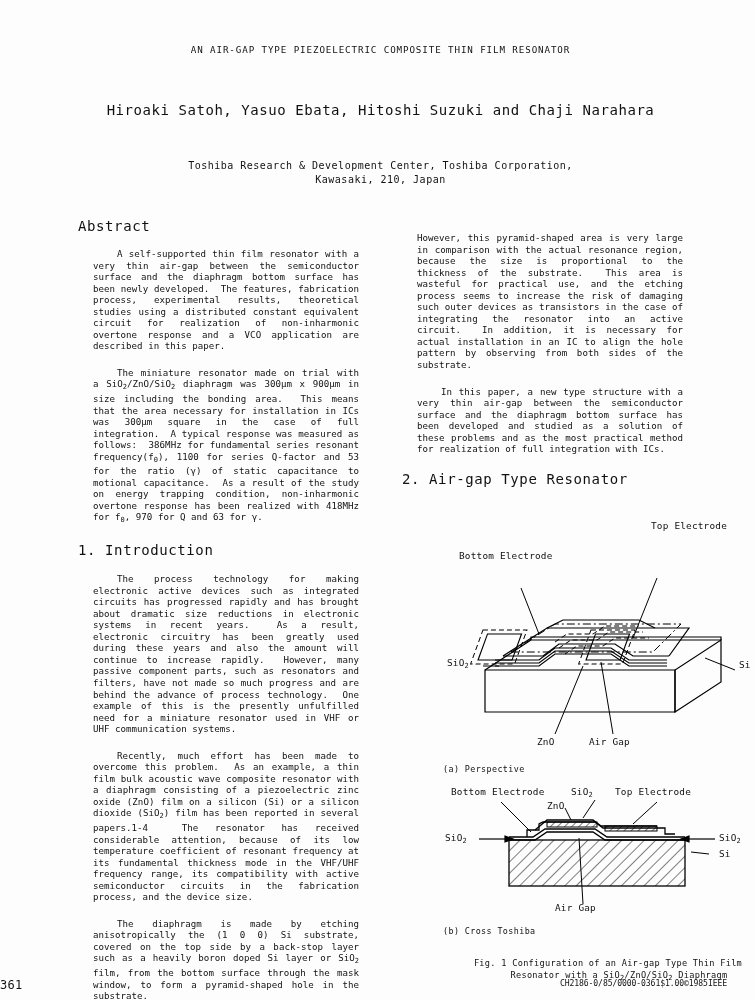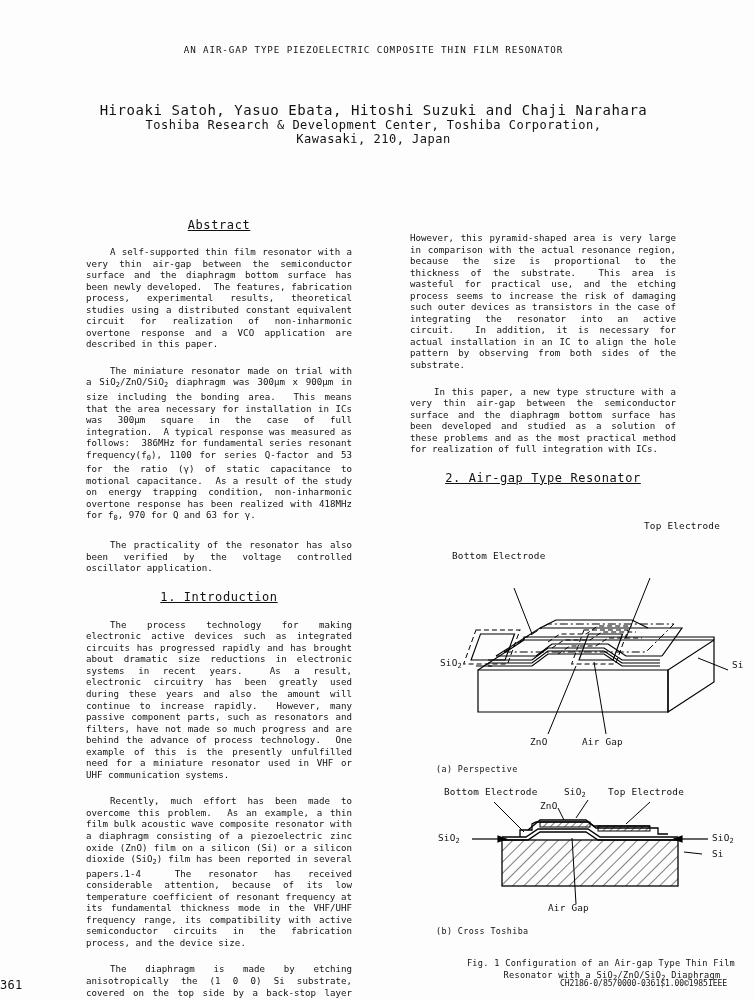"AN AIR-GAP TYPE PIEZOELECTRIC COMPOSITE" .sheet { left: 24px -> 31px }
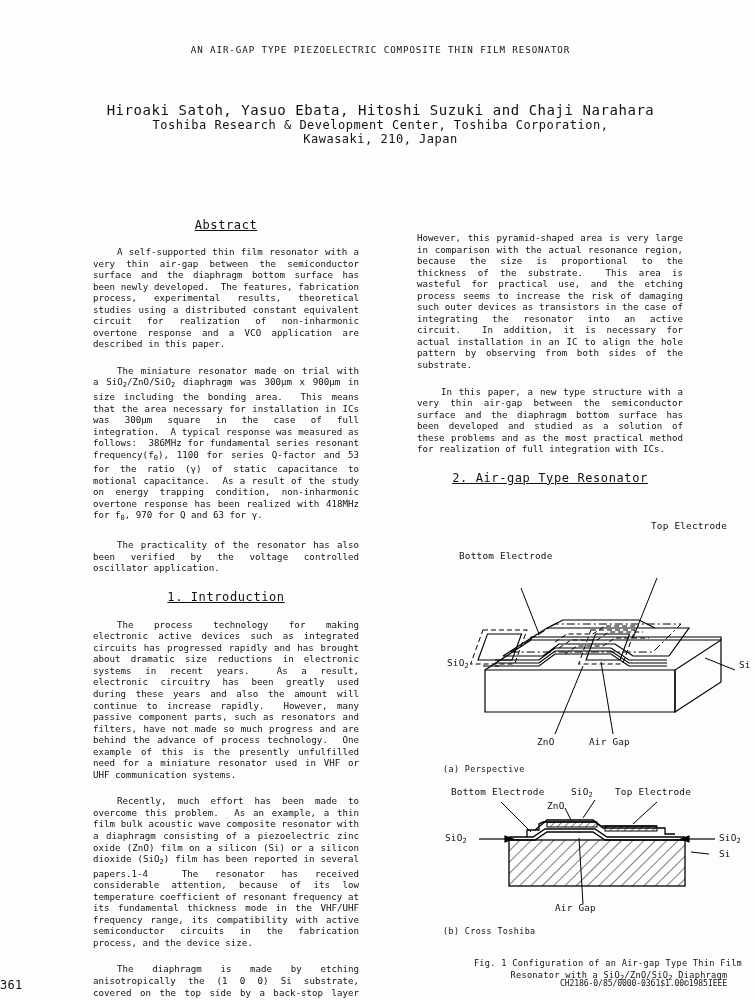"Toshiba Research & Development Center," .affil { font-size: 12px -> 10px; margin-top: none -> 41px }
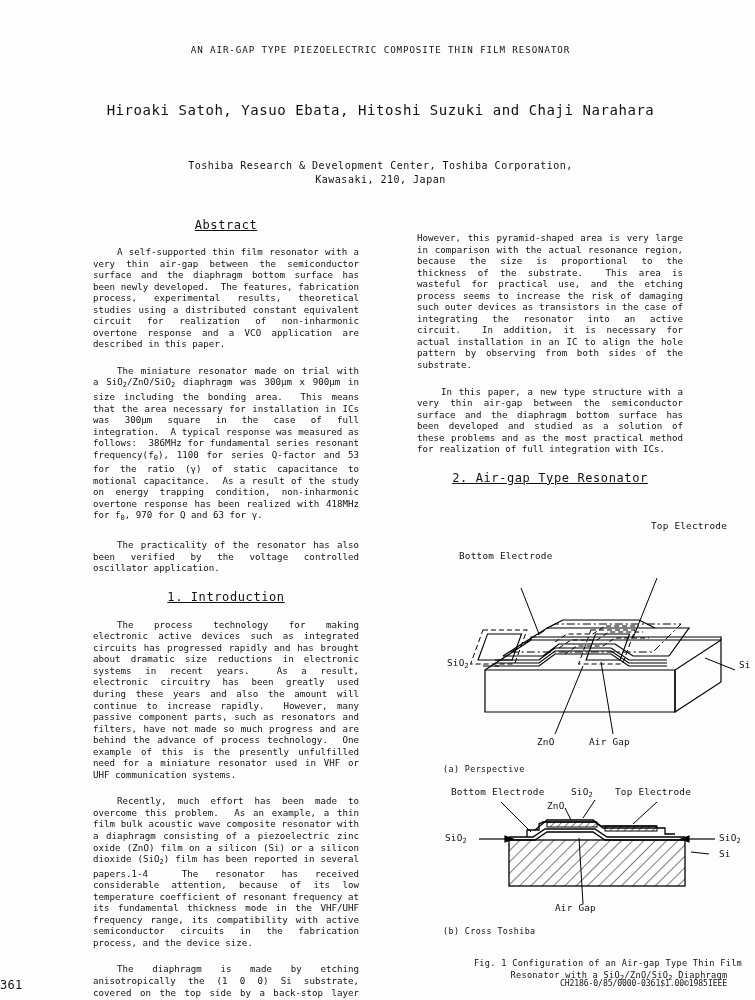"Abstract" .h-sec { font-size: 12px -> 14px; text-align: center -> left; text-decoration: underline -> none }
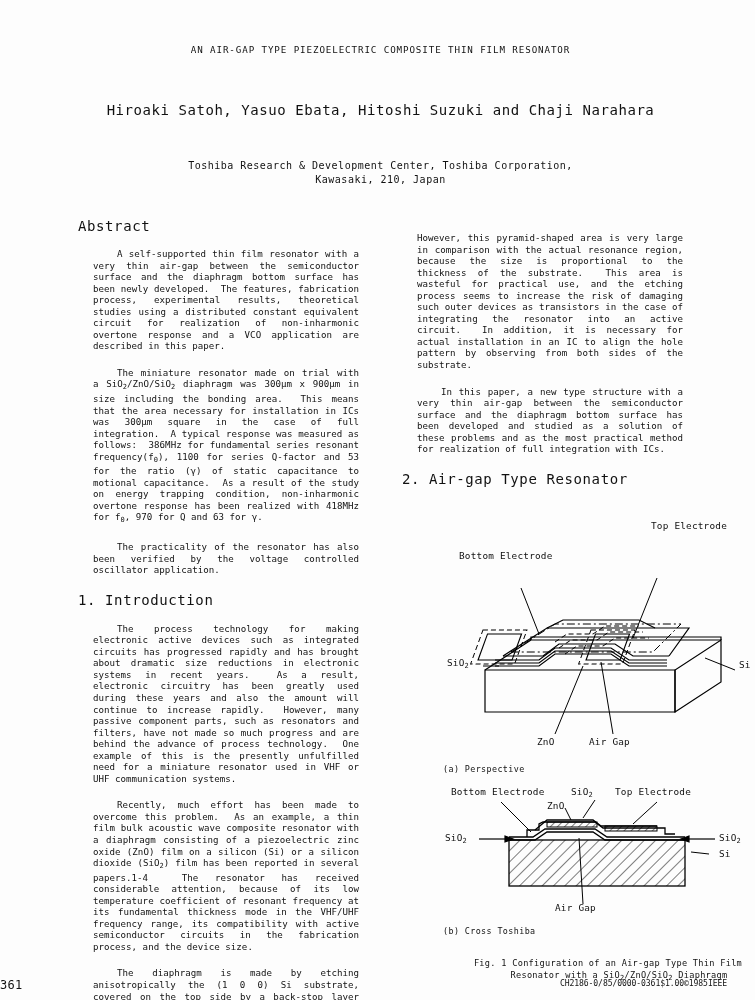"The practicality of the resonator" p.body { html: <p>The practicality of the resonator has also been verified by the voltage controlled oscillator application.</p> -> none }
